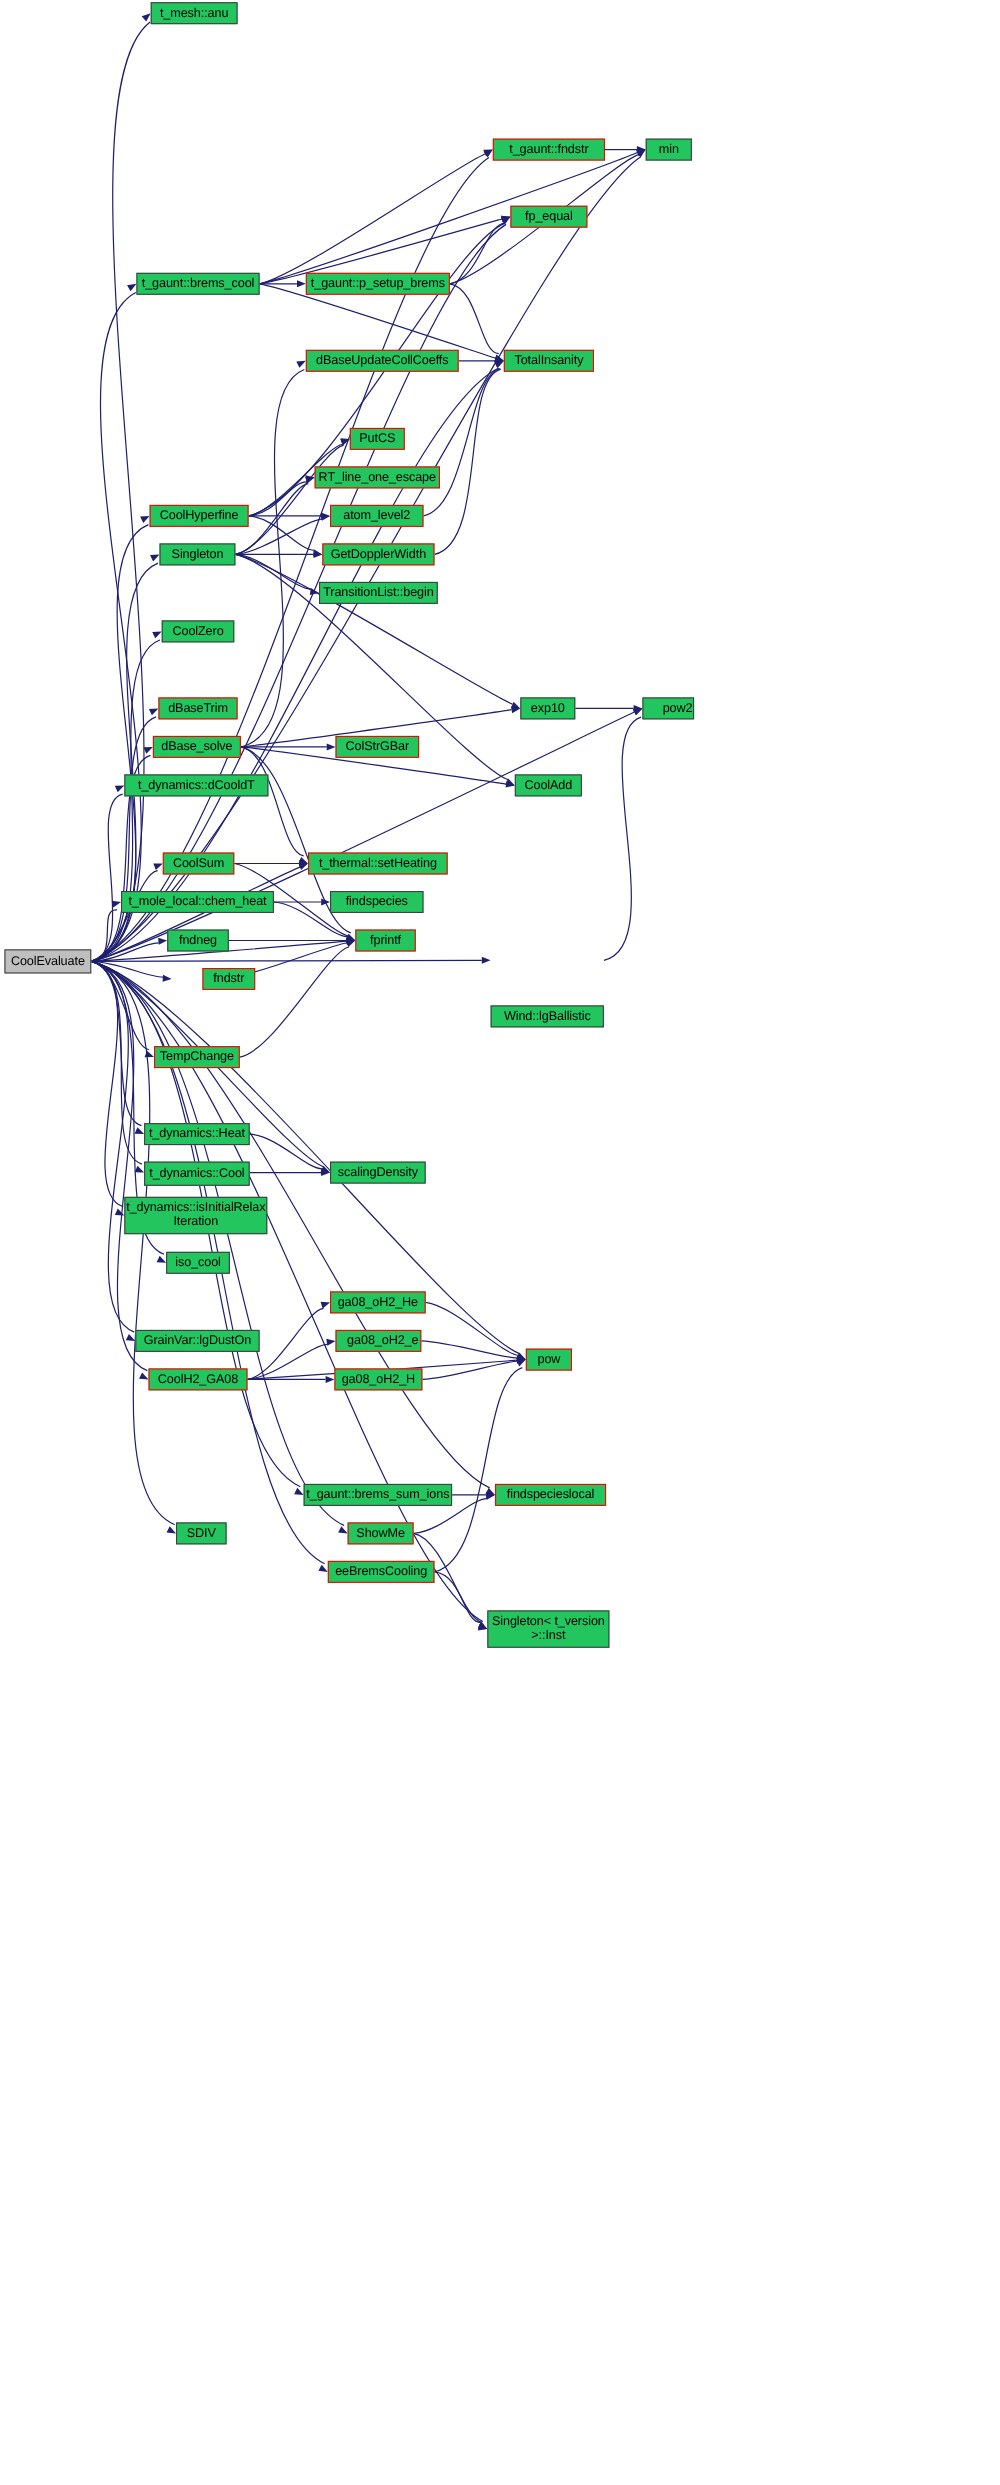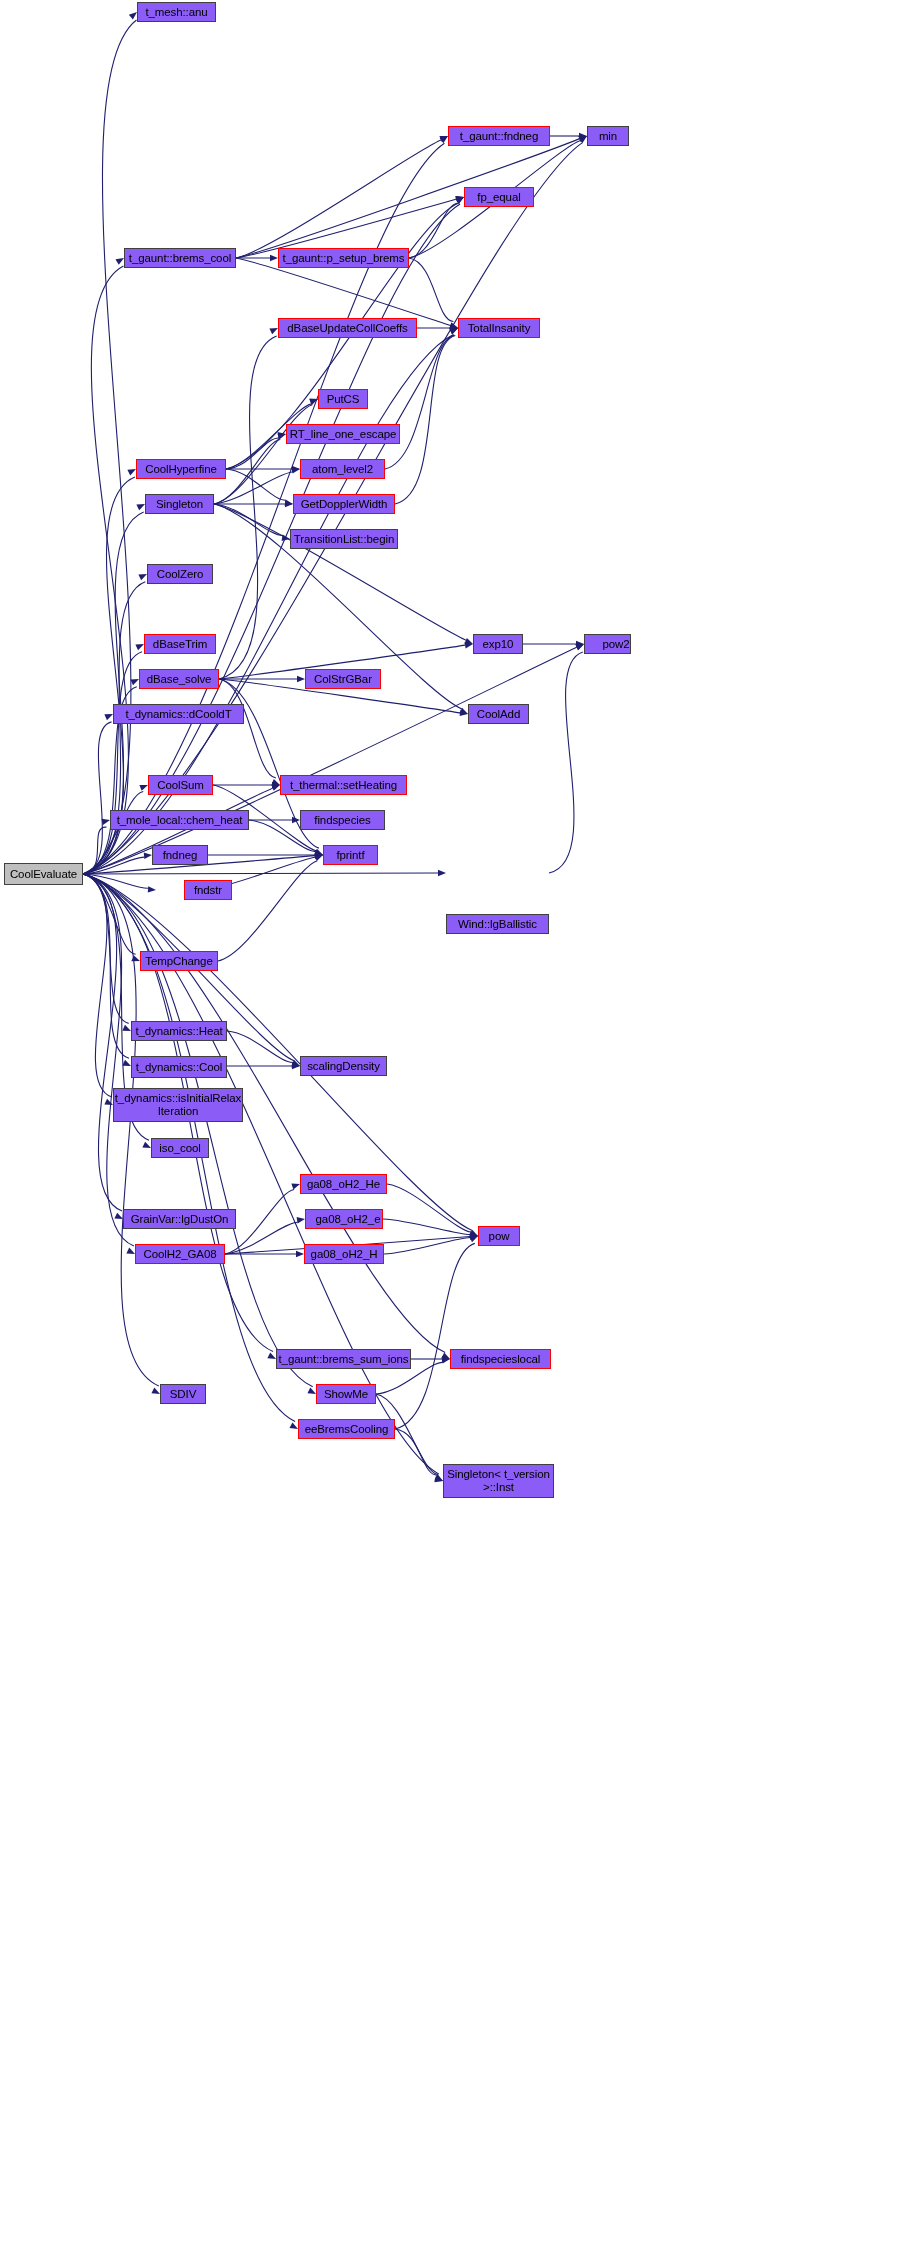"t_mesh::anu" .node-box { background: #8b5cf6 -> #22c55e }
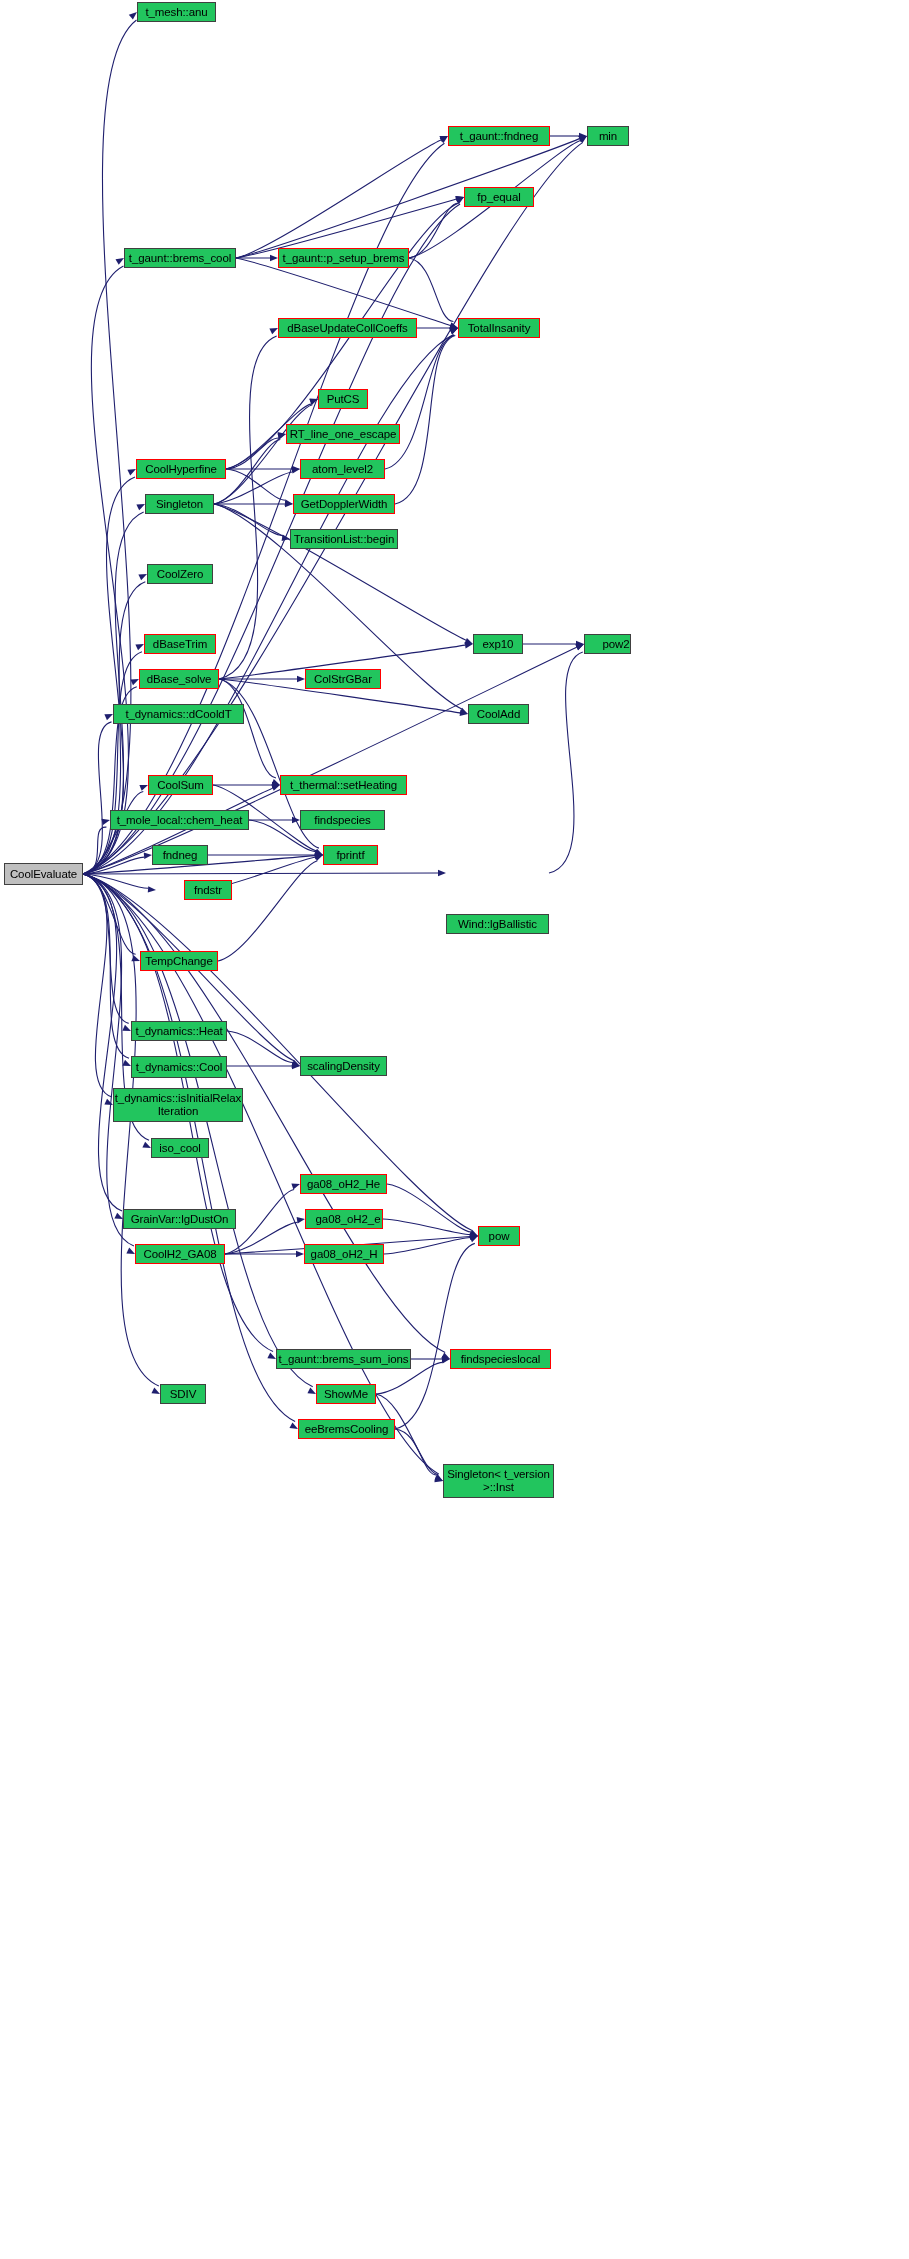"t_gaunt::fndneg" span.node-label { text: gaunt::fndneg -> gaunt::fndstr }
